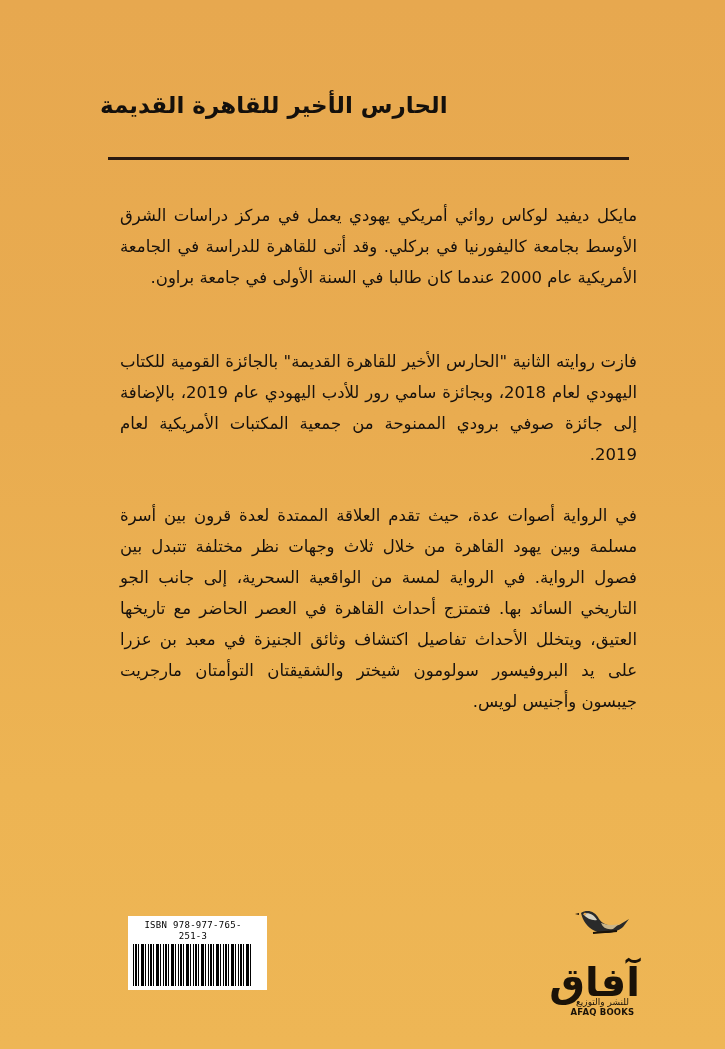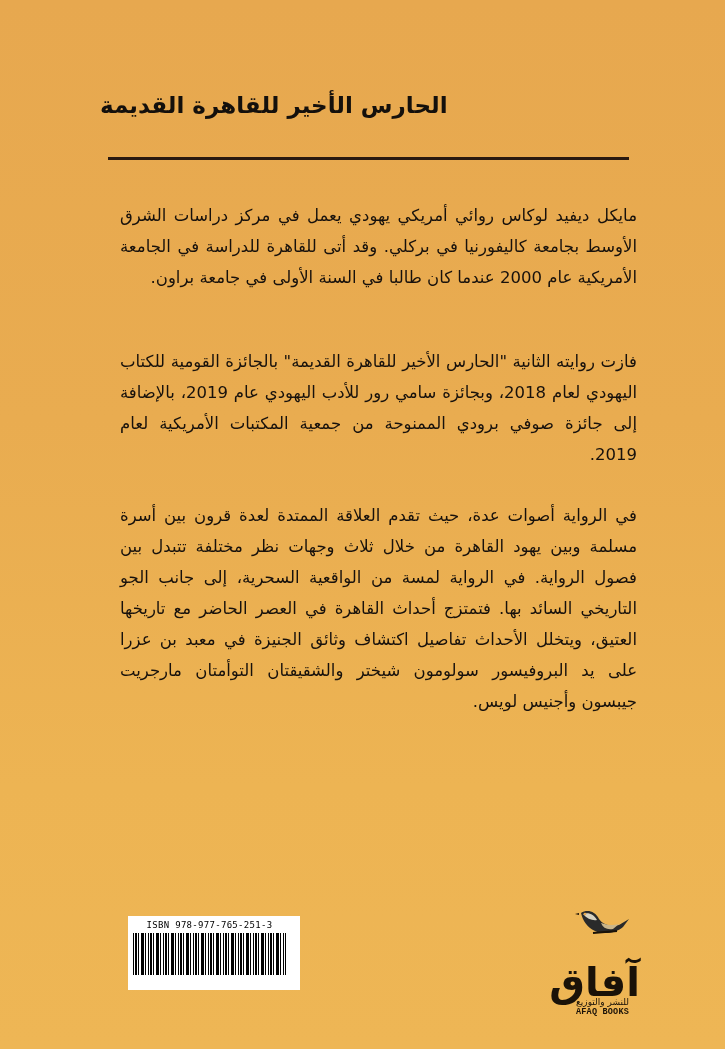"ISBN 978-977-765-251-3" .barcode { width: 172px -> 139px }
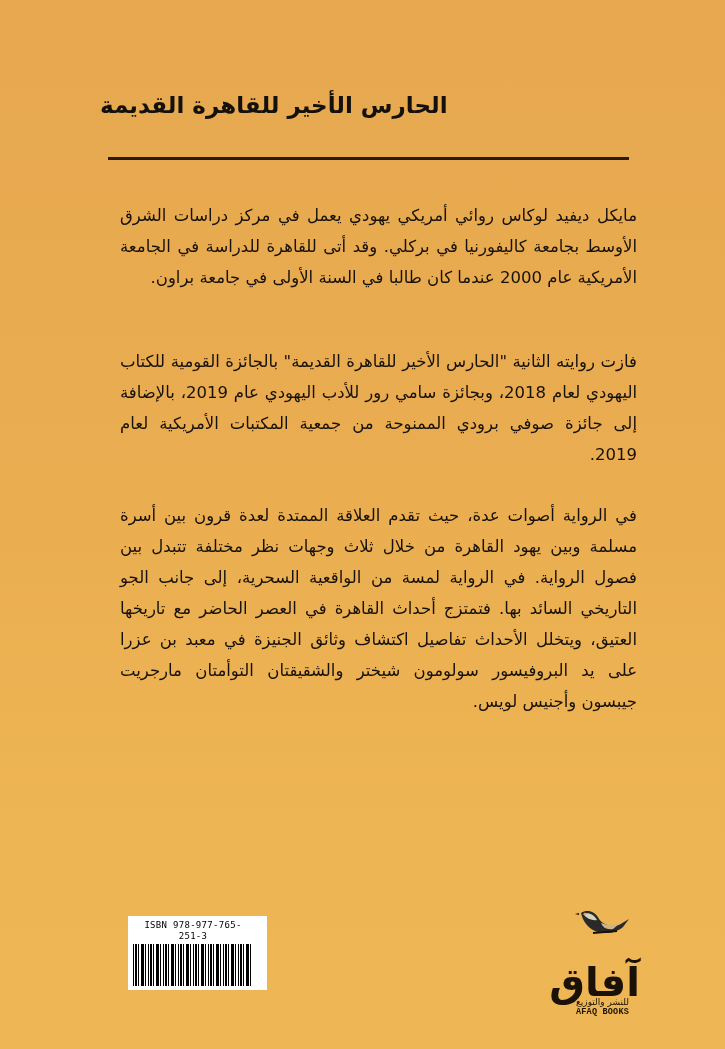"AFAQ BOOKS" .logo-en { font-family: Liberation Mono, monospace -> none }
